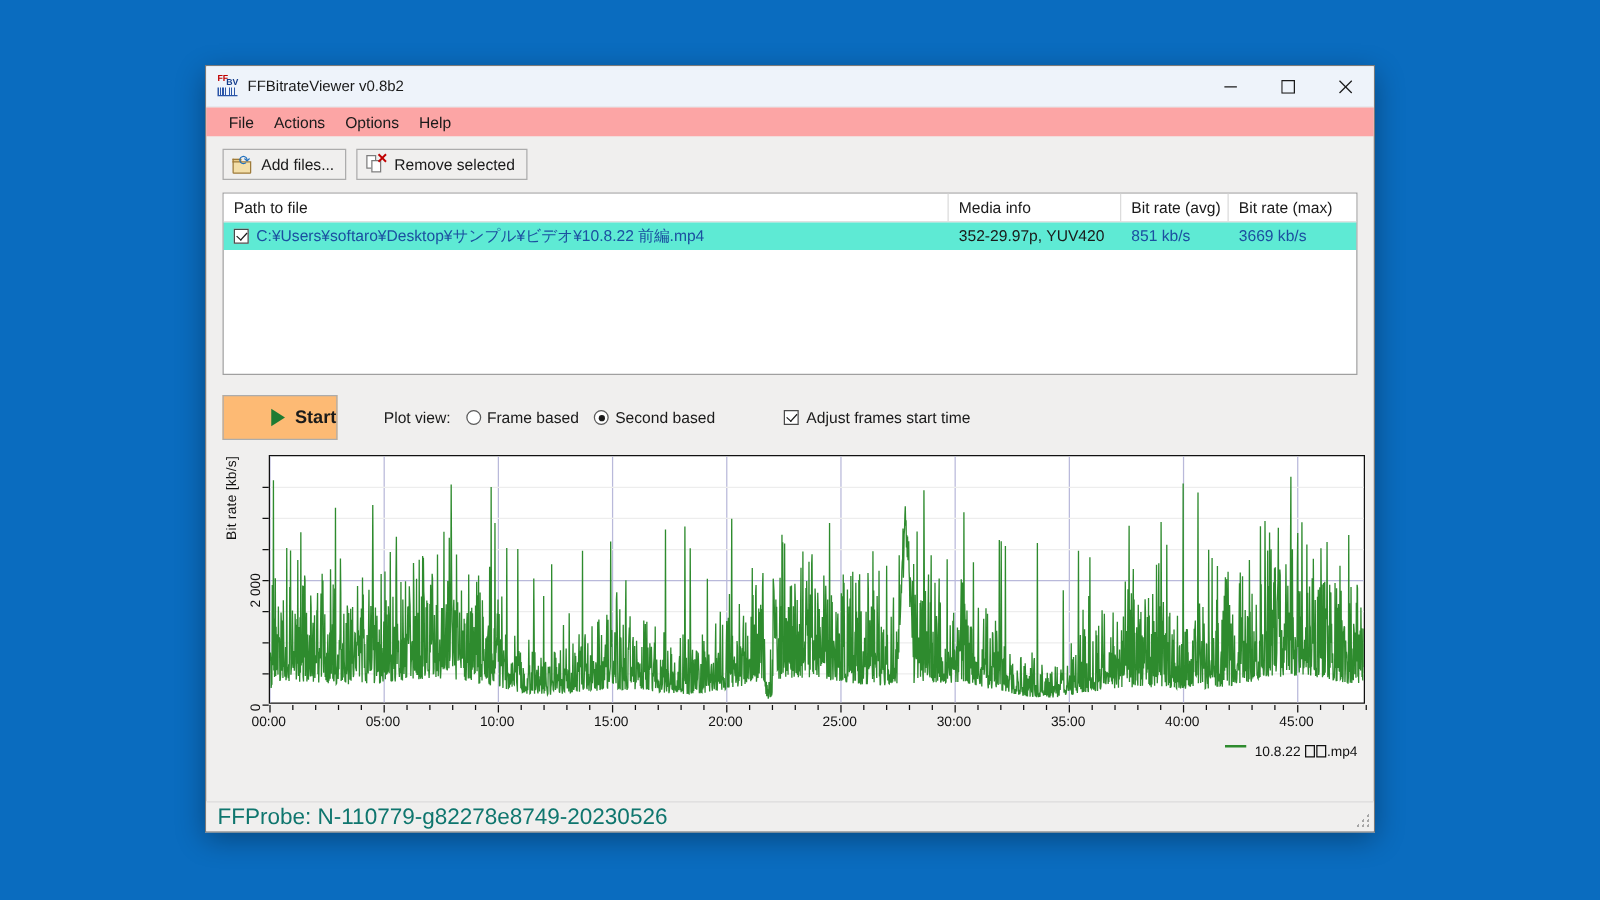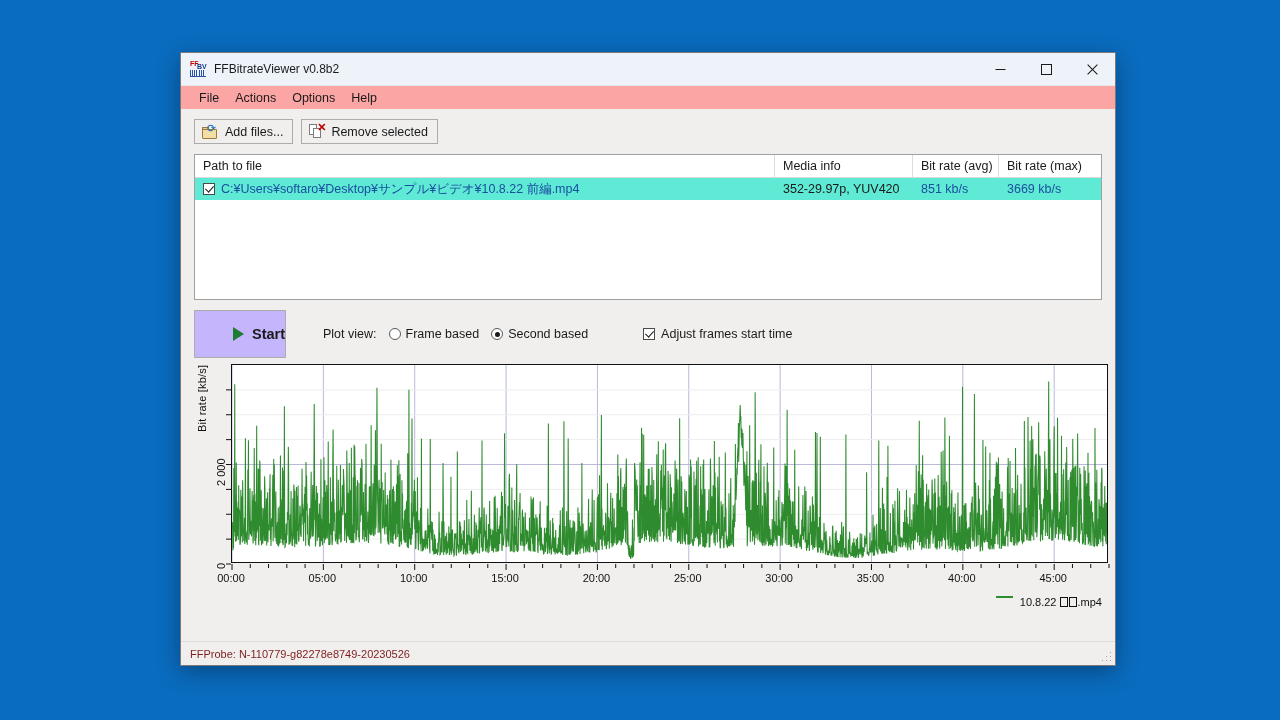"FFBitrateViewer v0.8b2" #window { left: 180px -> 164px }
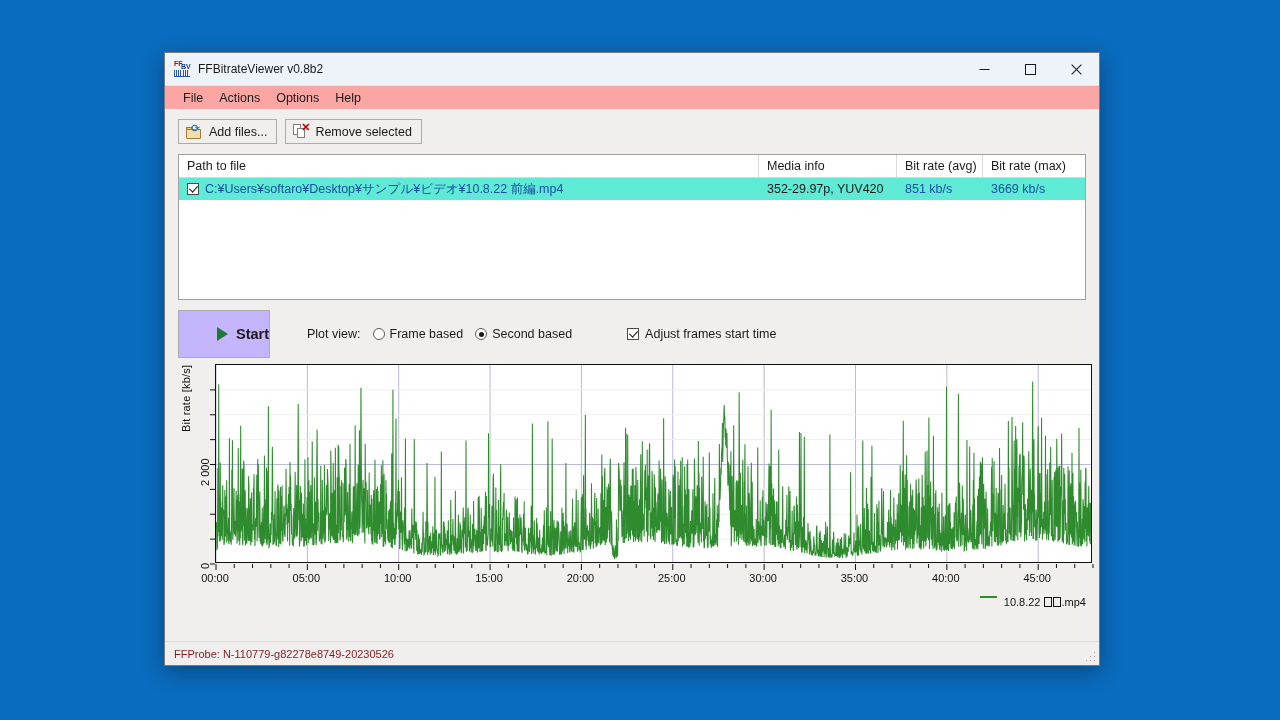"Start" #start-btn { background: #c4b5fd -> #fdba74; height: 48px -> 36px }
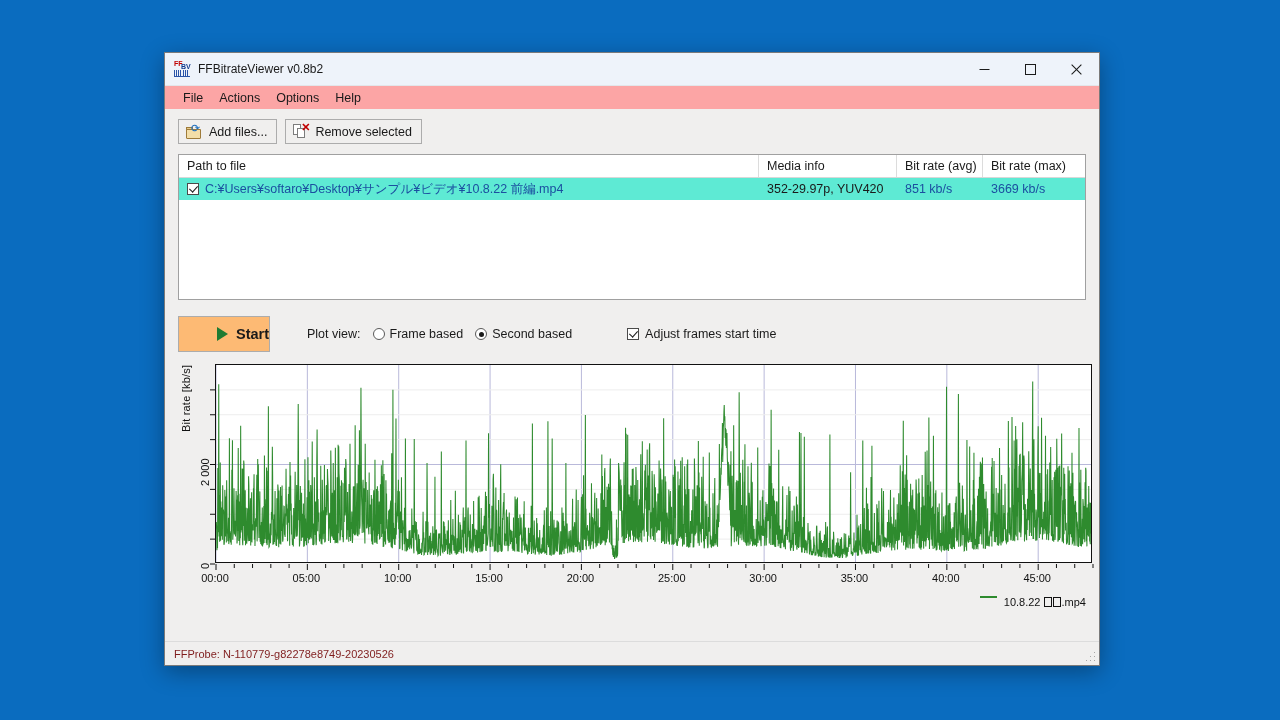"FFProbe: N-110779-g82278e8749-20230526" #status-text { color: #7f1d1d -> #0f766e; font-size: 11px -> 18px }
